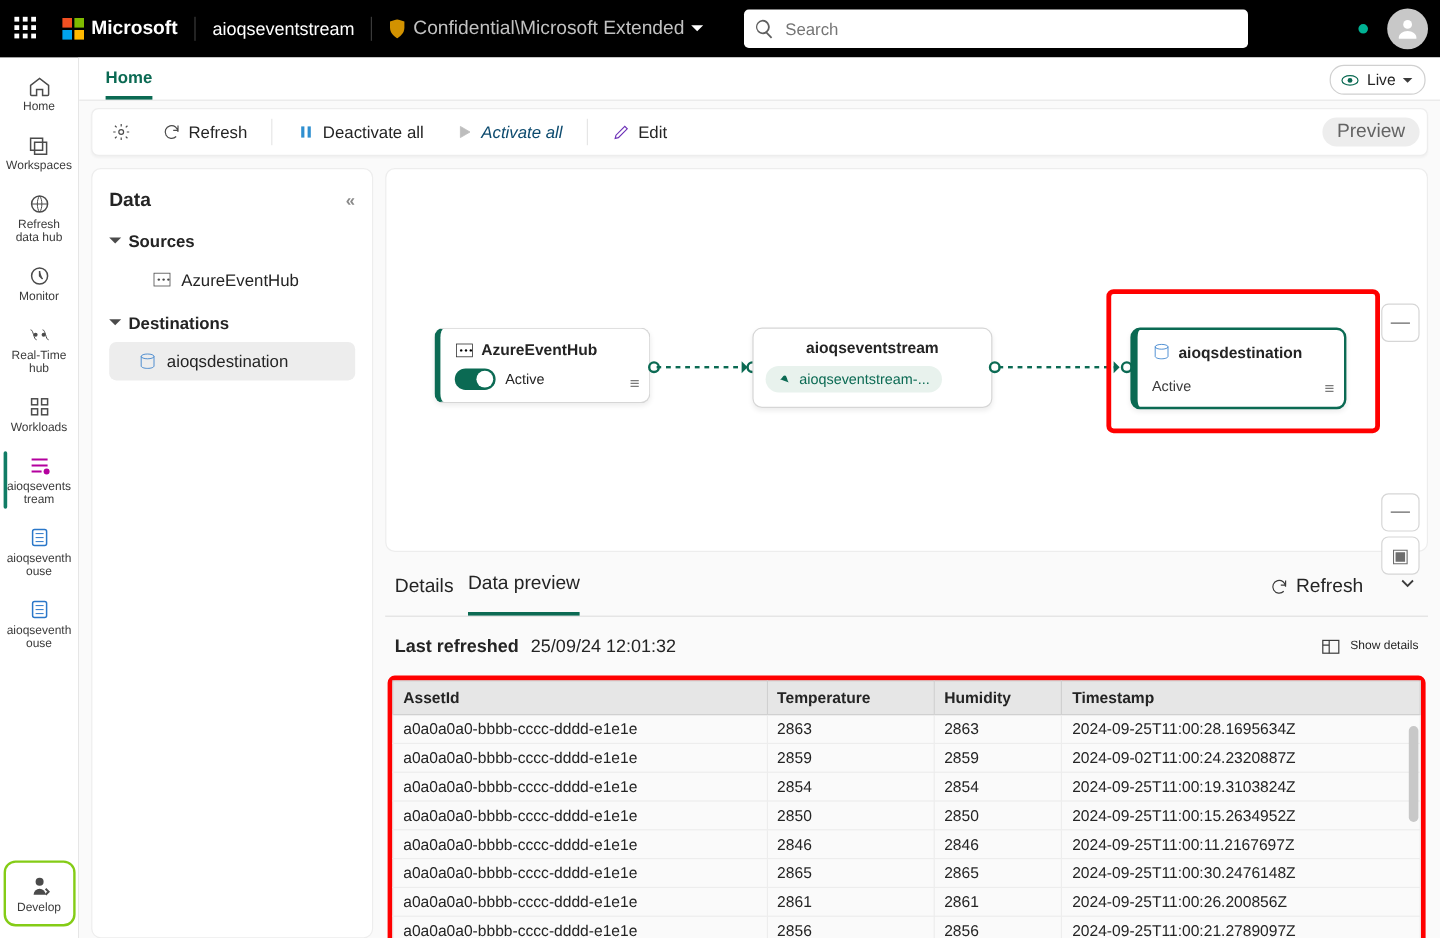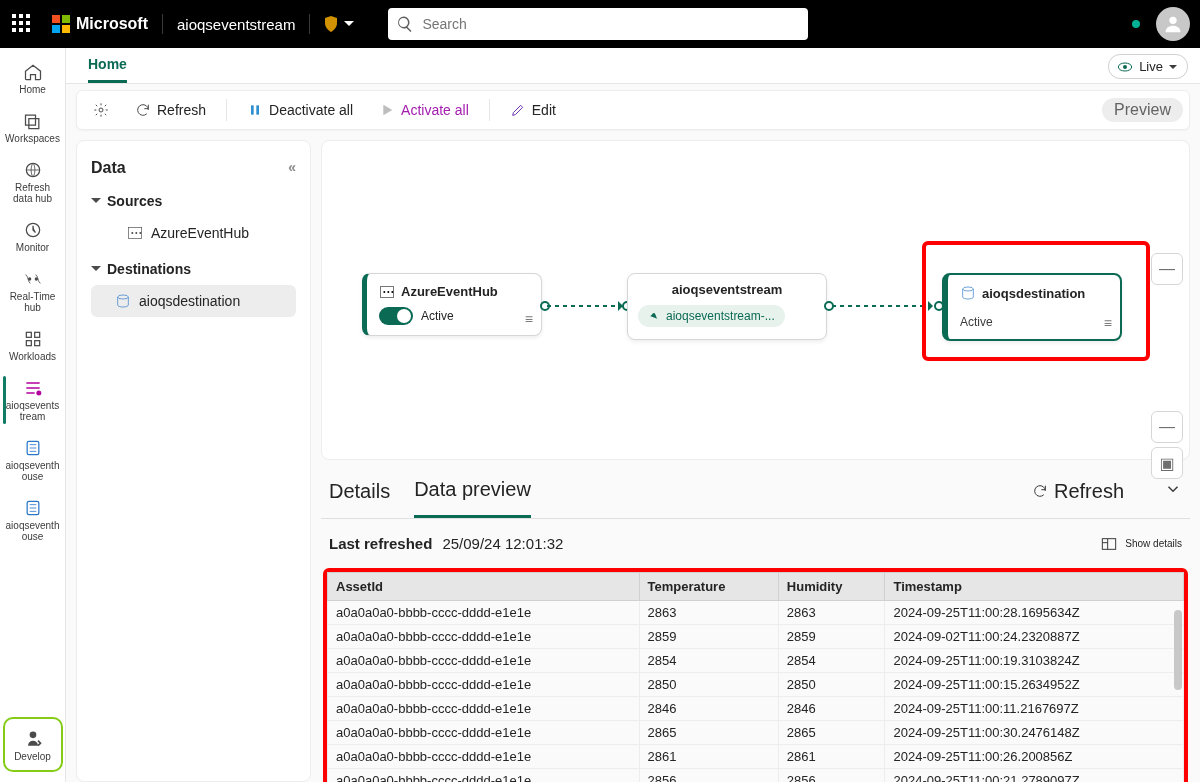"Confidential\Microsoft Extended" span { html: none -> <span>Confidential\Microsoft Extended</span> }
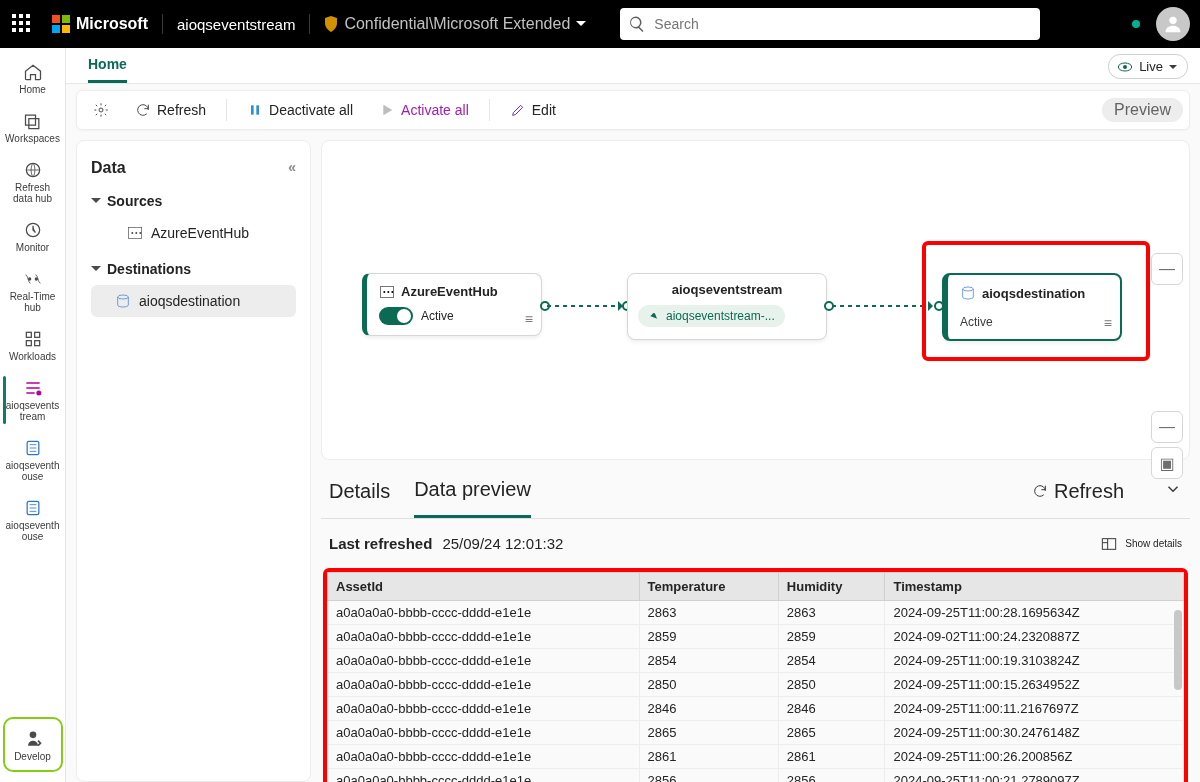"Activate all" .tbtn.disabled { color: #a21caf -> #0c4a6e; font-style: none -> italic }
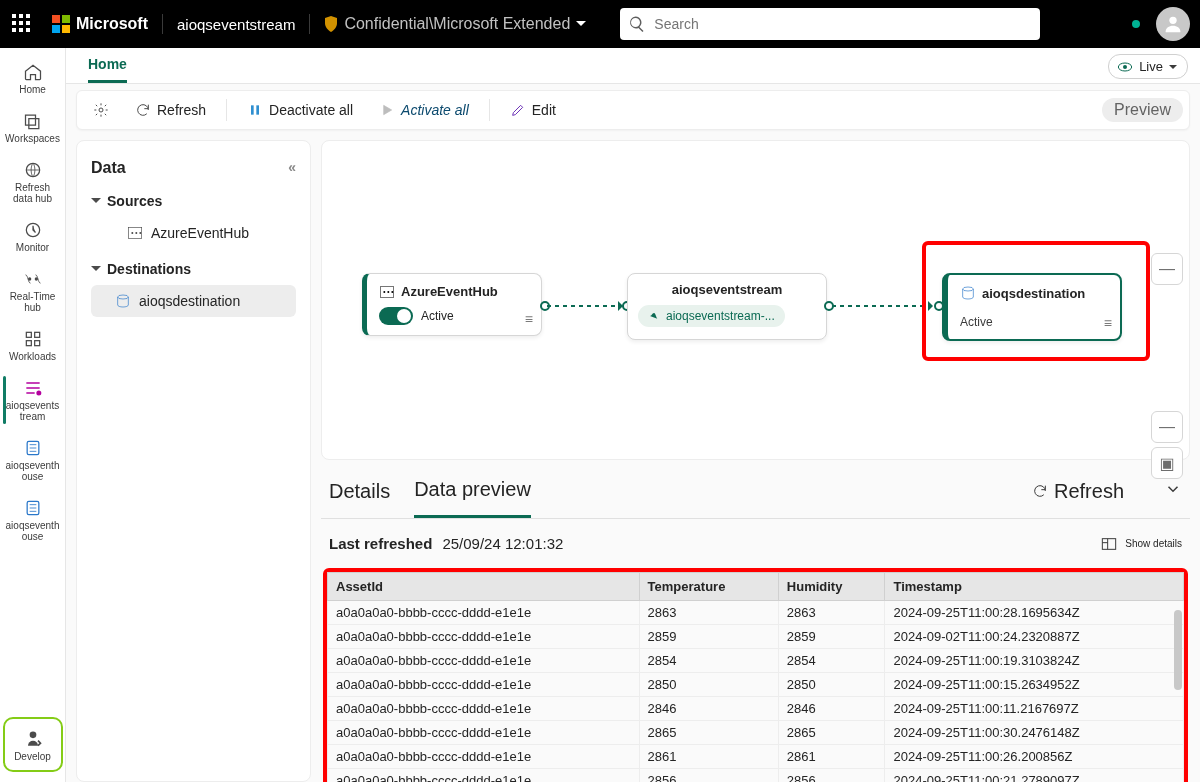"Details" .pv-tabs { font-size: 20px -> 16px; gap: 24px -> 12px }
